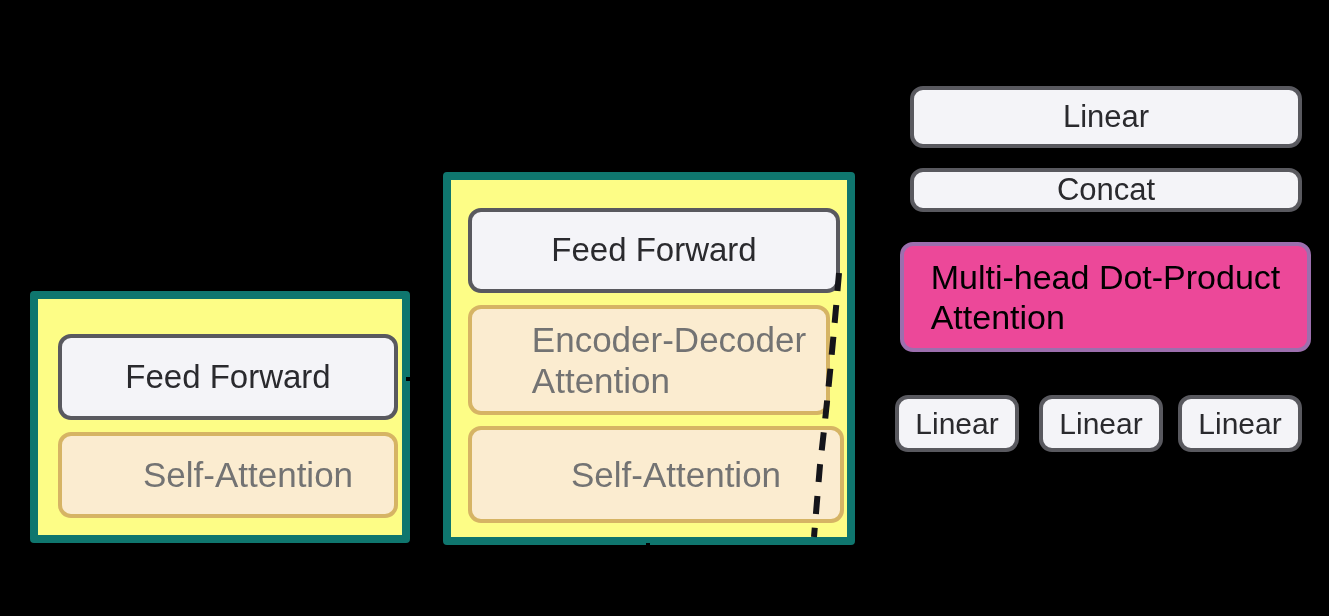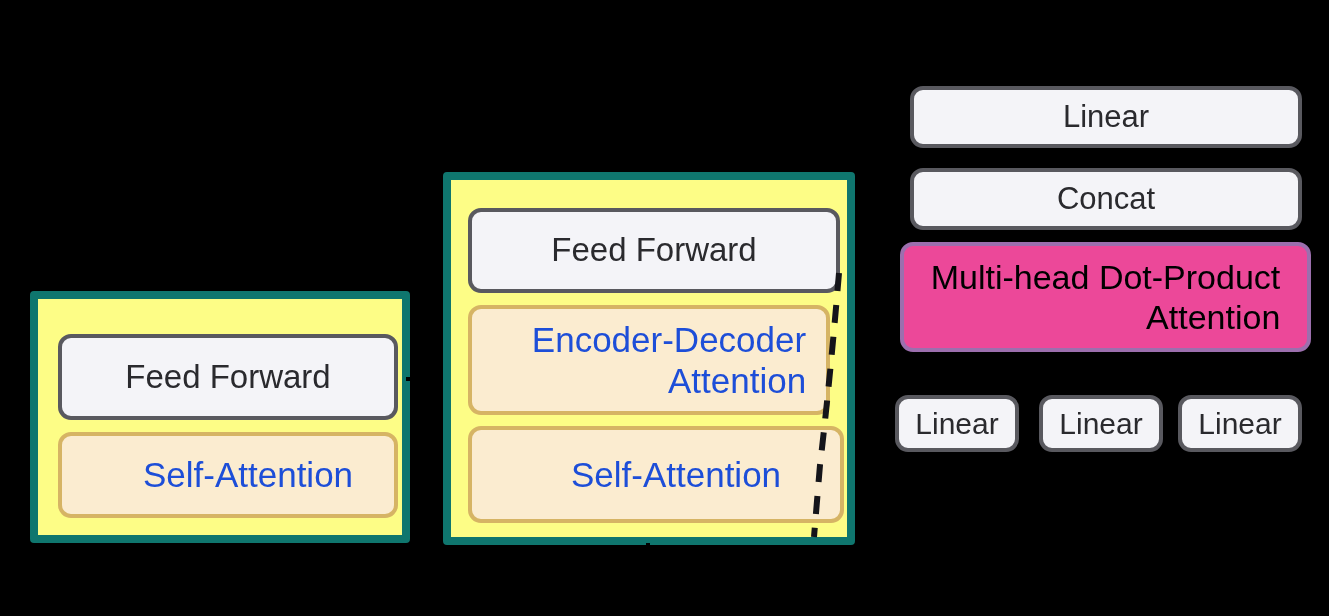"Linear" .box { text-align: right -> left }
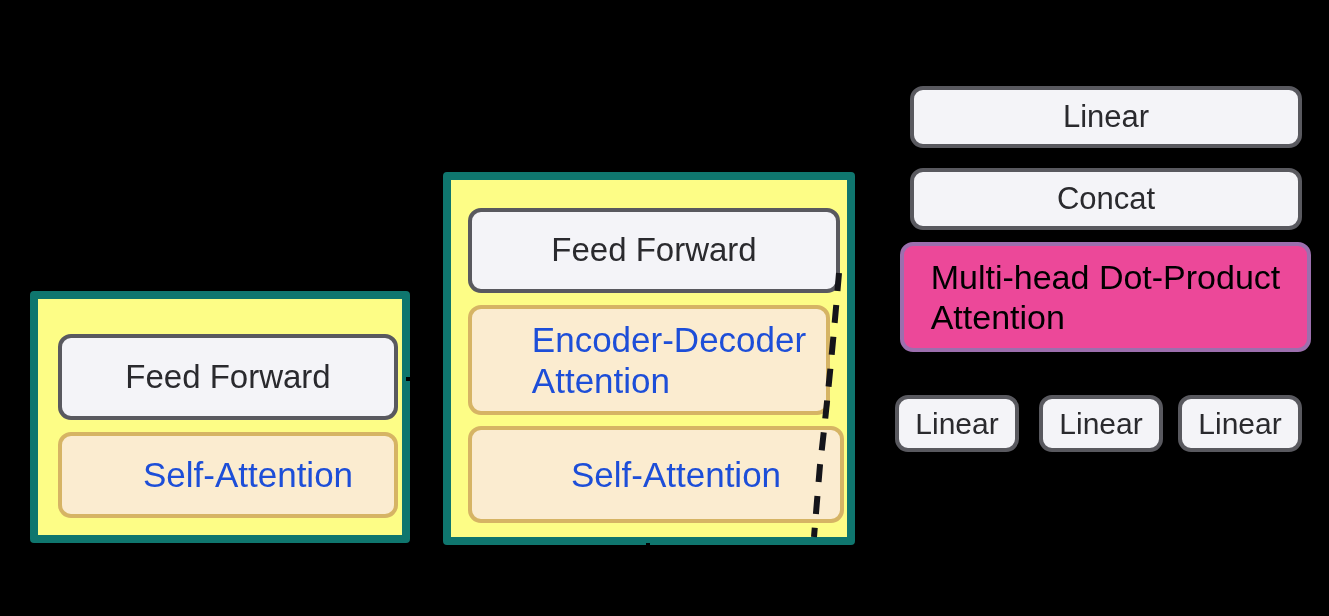"Concat" div.box { height: 62px -> 44px }
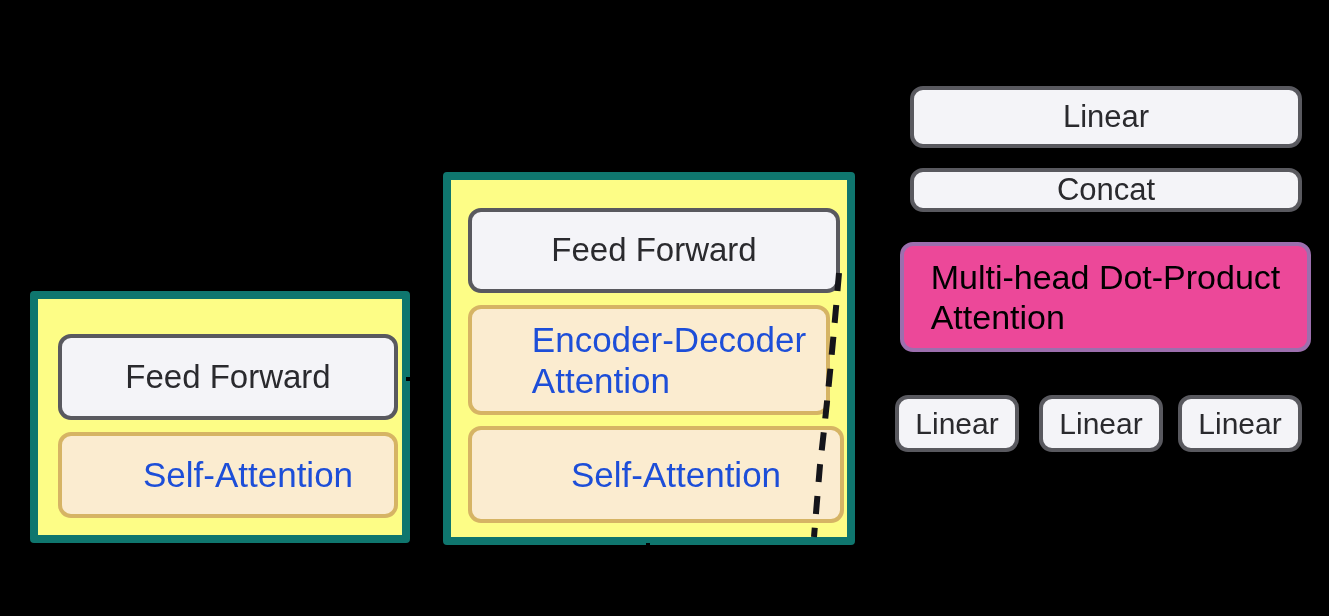"Encoder-Decoder" .mod-cream { color: #1d4ed8 -> #737373 }
